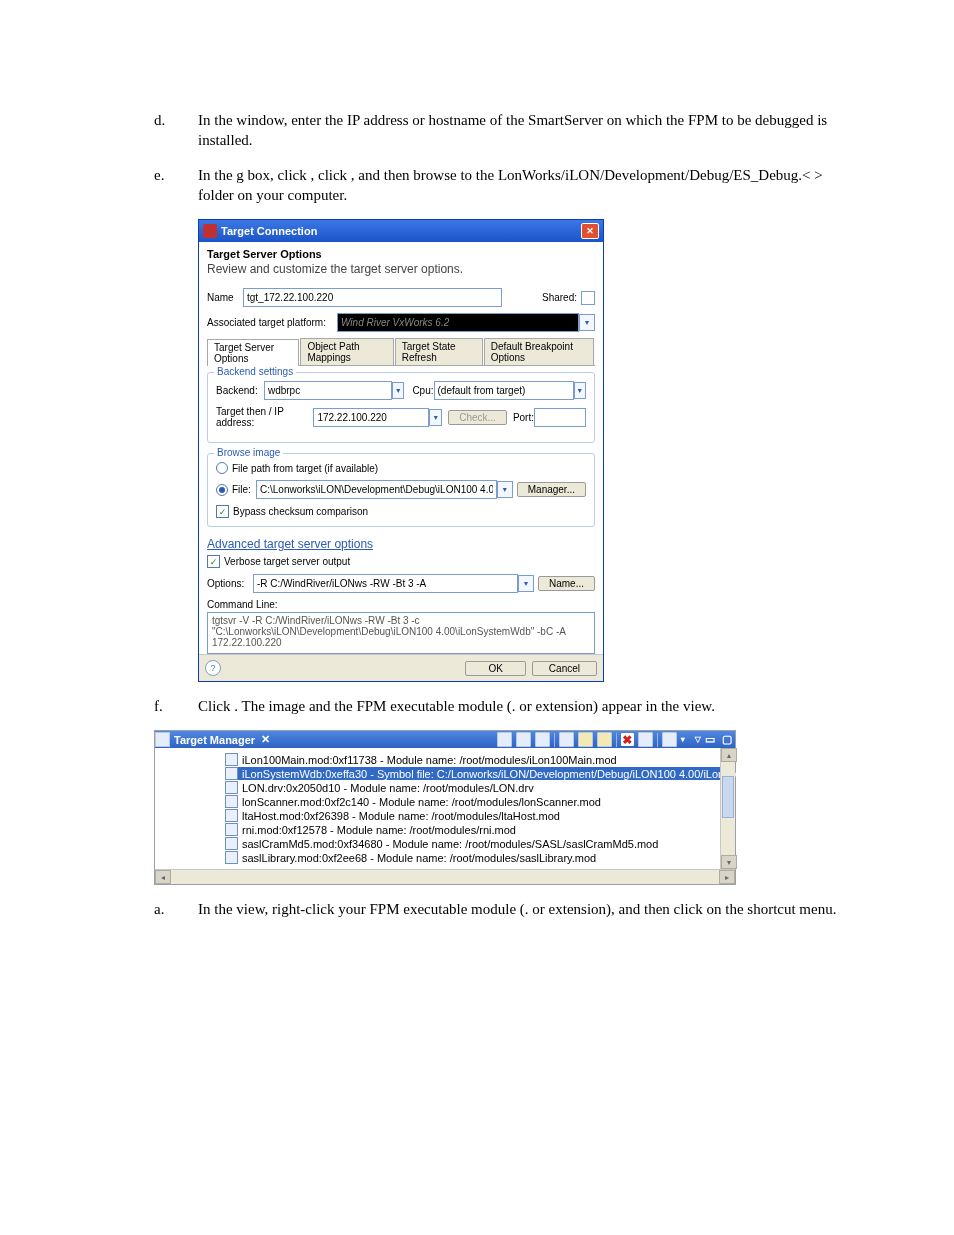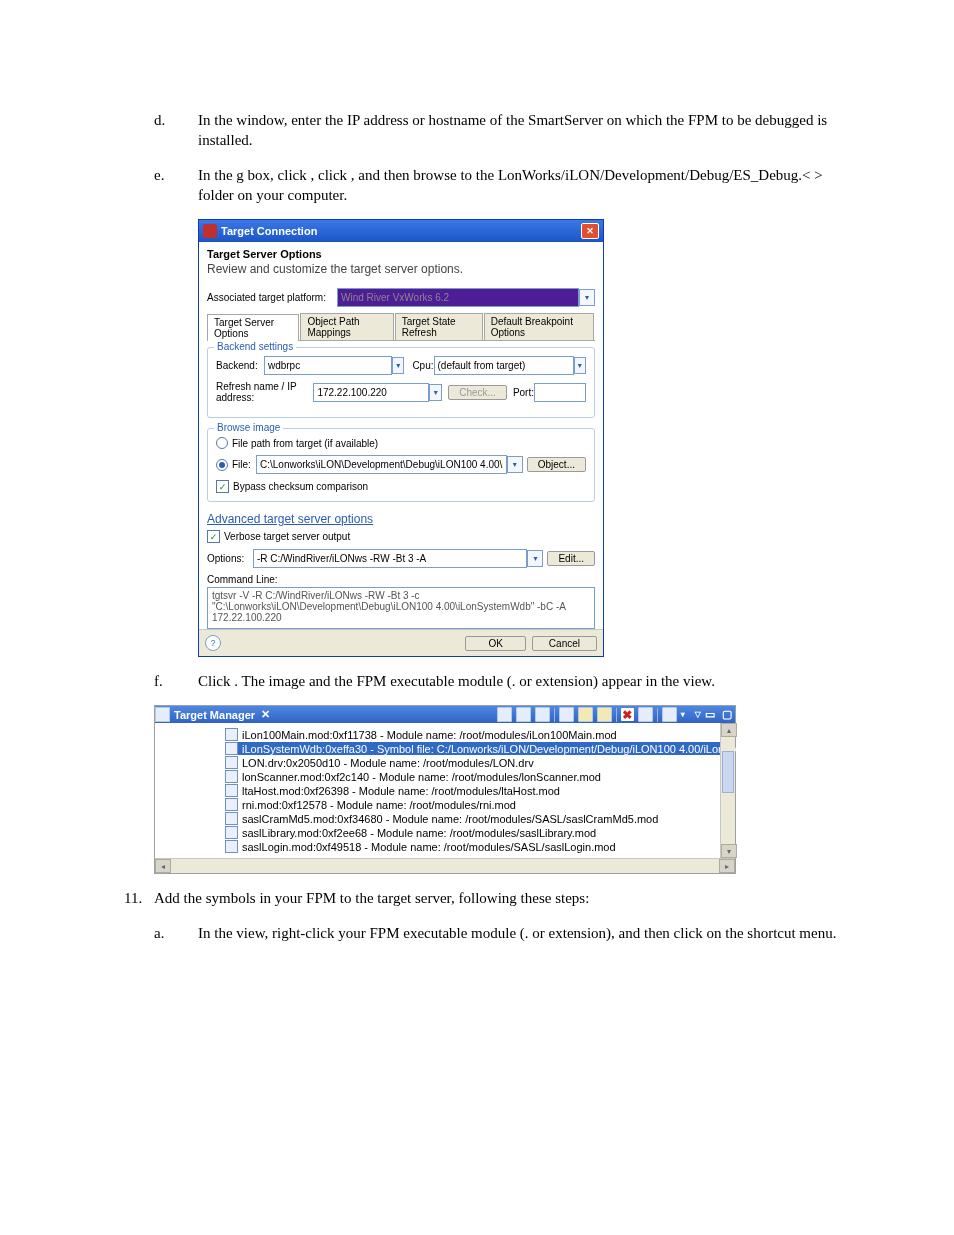"Name" div.row { html: none -> <div> <label>Name</label> <input> <span>Shared:</span> <span></span> </div> }
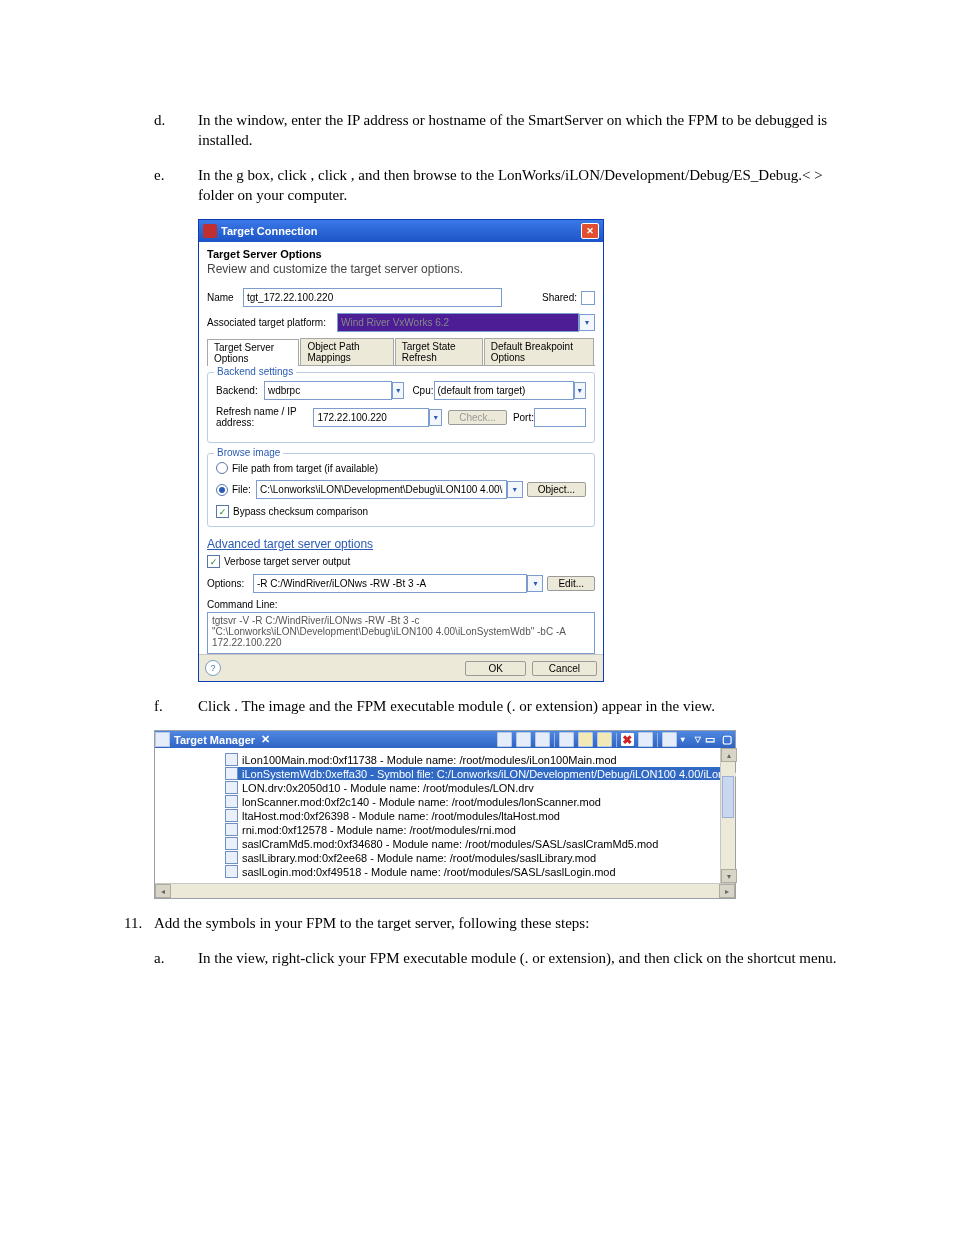"Wind River VxWorks 6.2" .input.dis { background: #4c1d95 -> #000000; font-style: none -> italic }
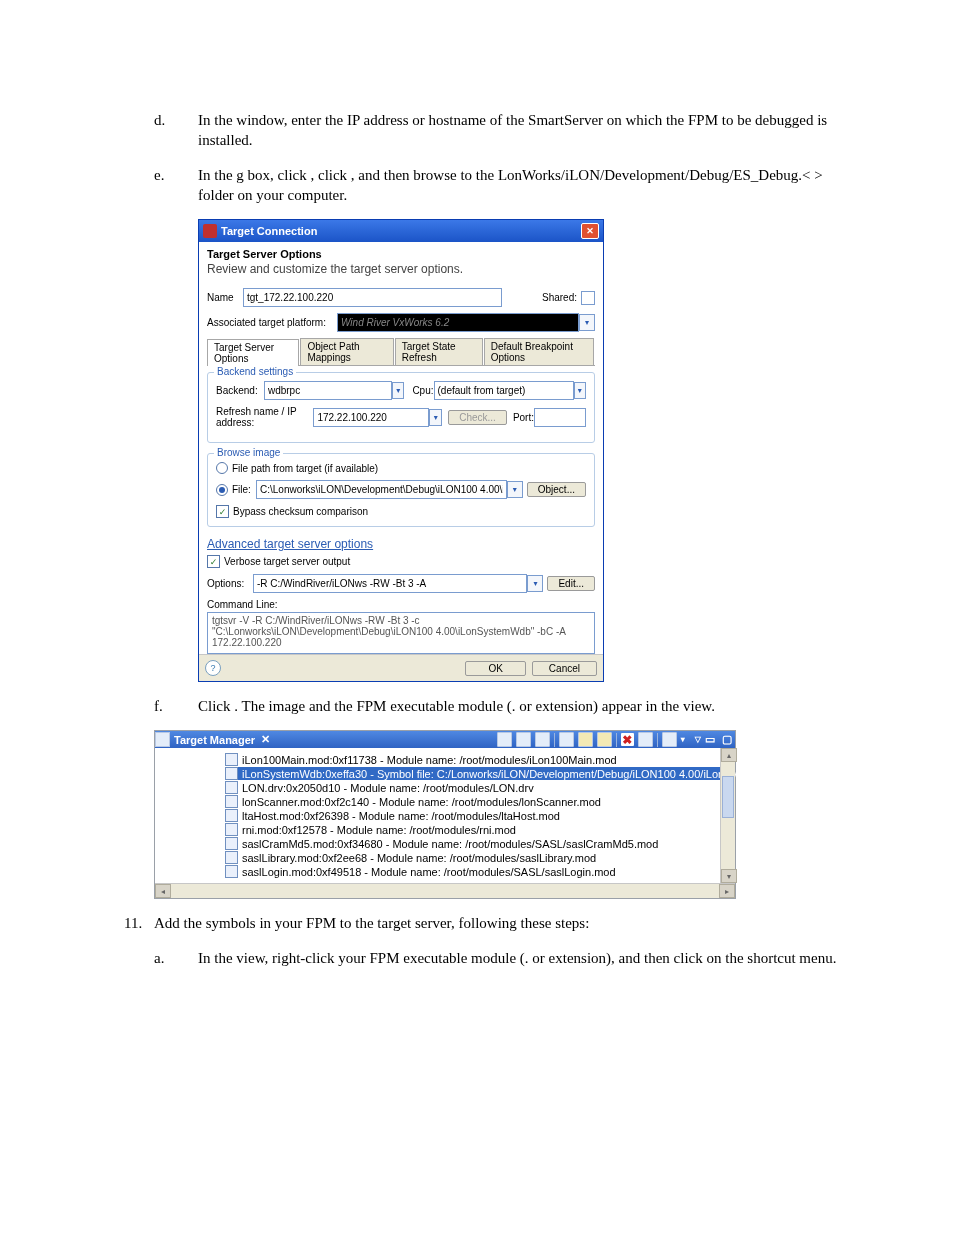"Refresh name / IP address:" label { text: Refresh name -> Target then }
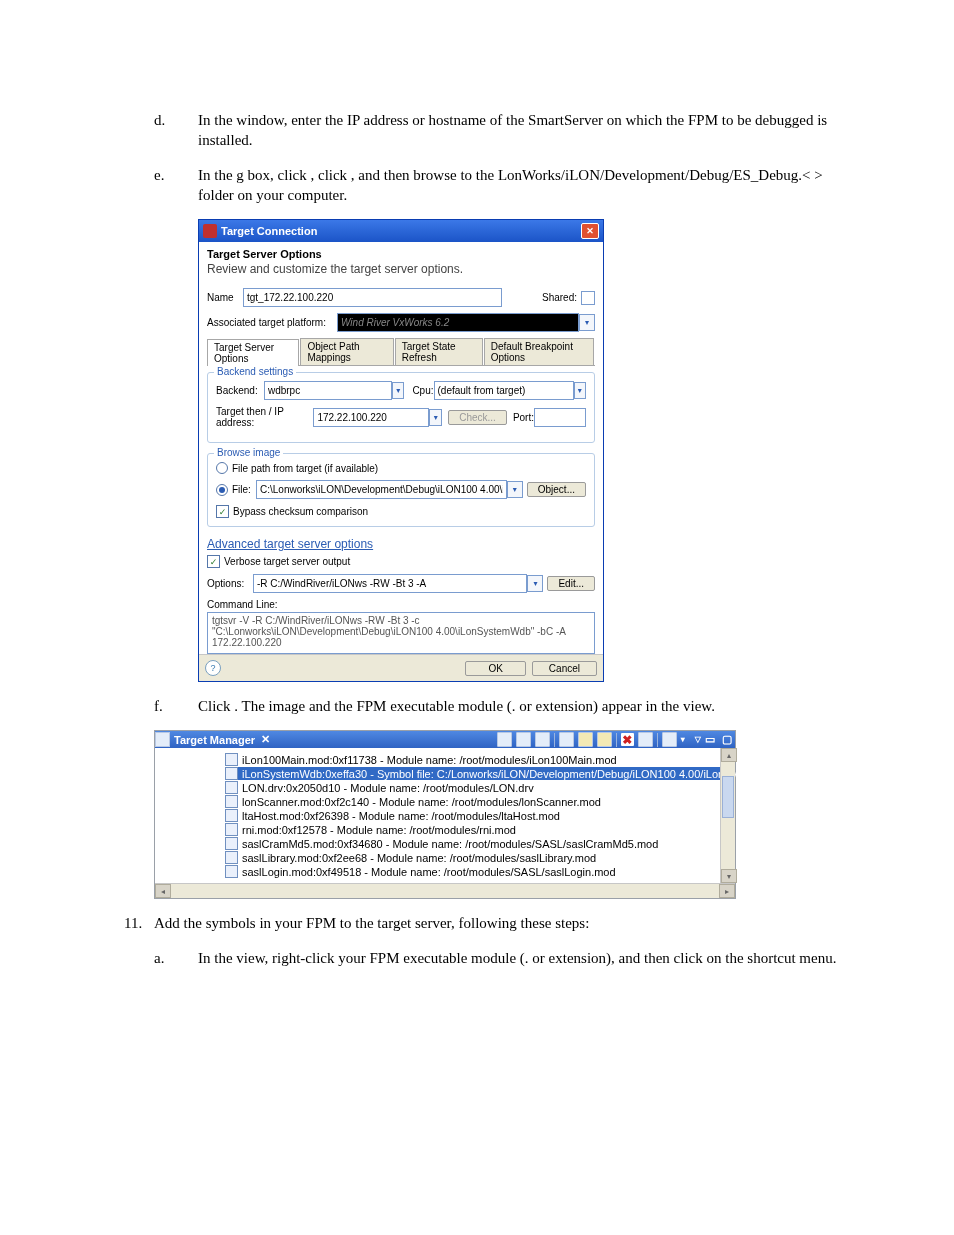"Object..." span.btn { text: Object -> Manager }
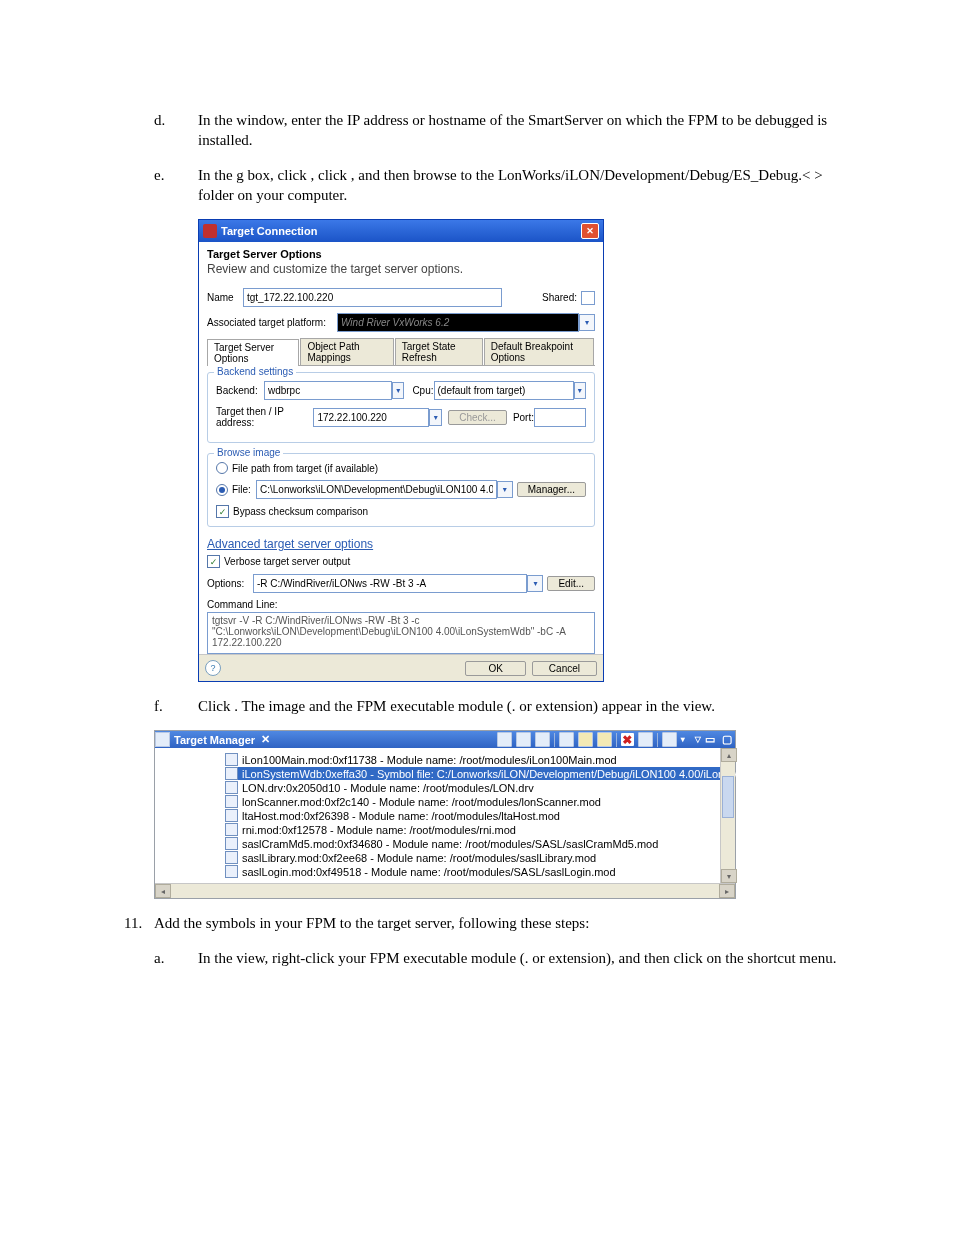"Edit..." span.btn { text: Edit -> Name }
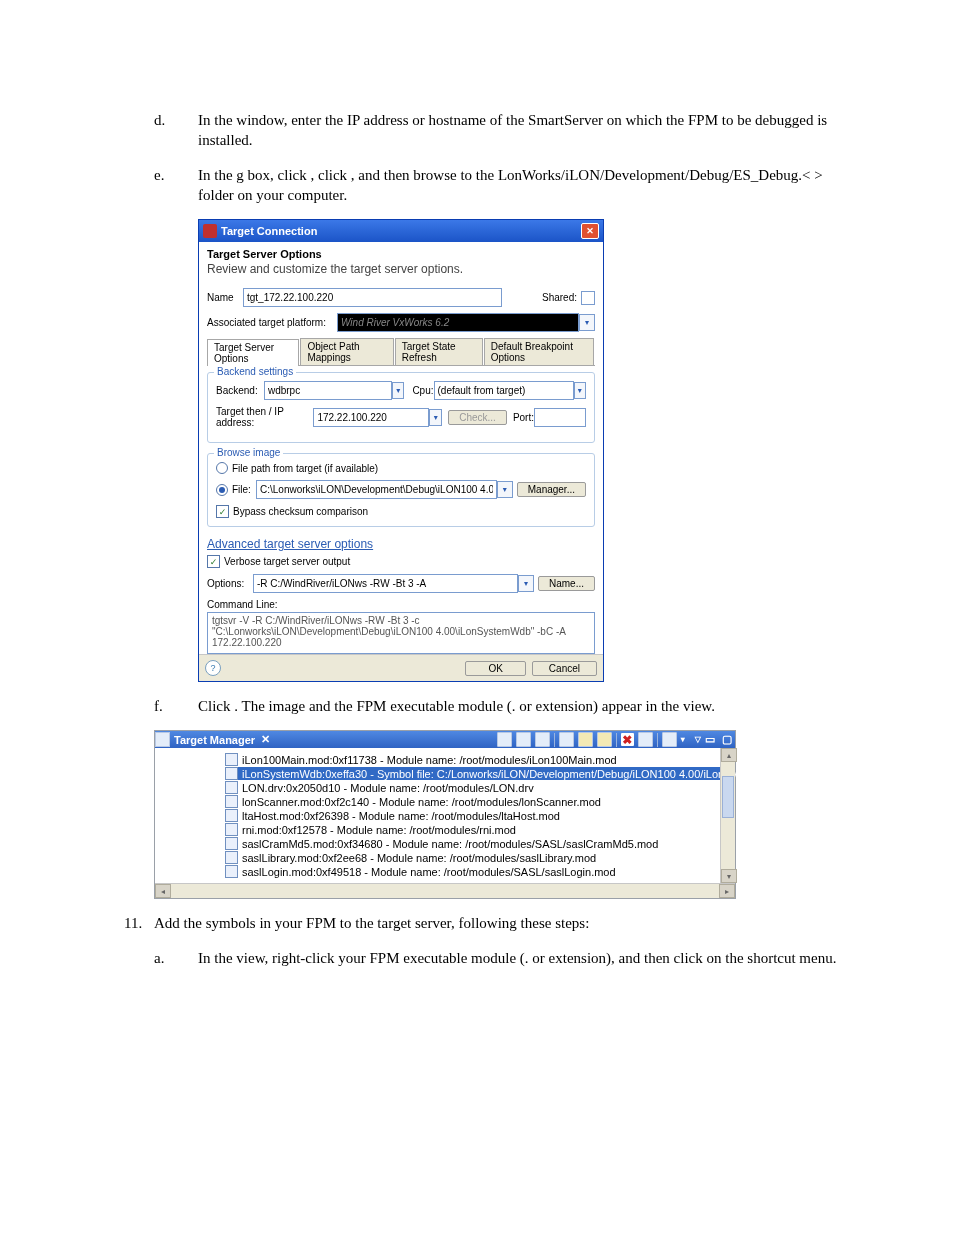"saslLogin.mod:0xf49518 - Module name:" div.node { html: <div> <span></span> <span>saslLogin.mod:0xf49518 - Module name: /root/modules/SASL/saslLogin.mod</span> </div> -> none }
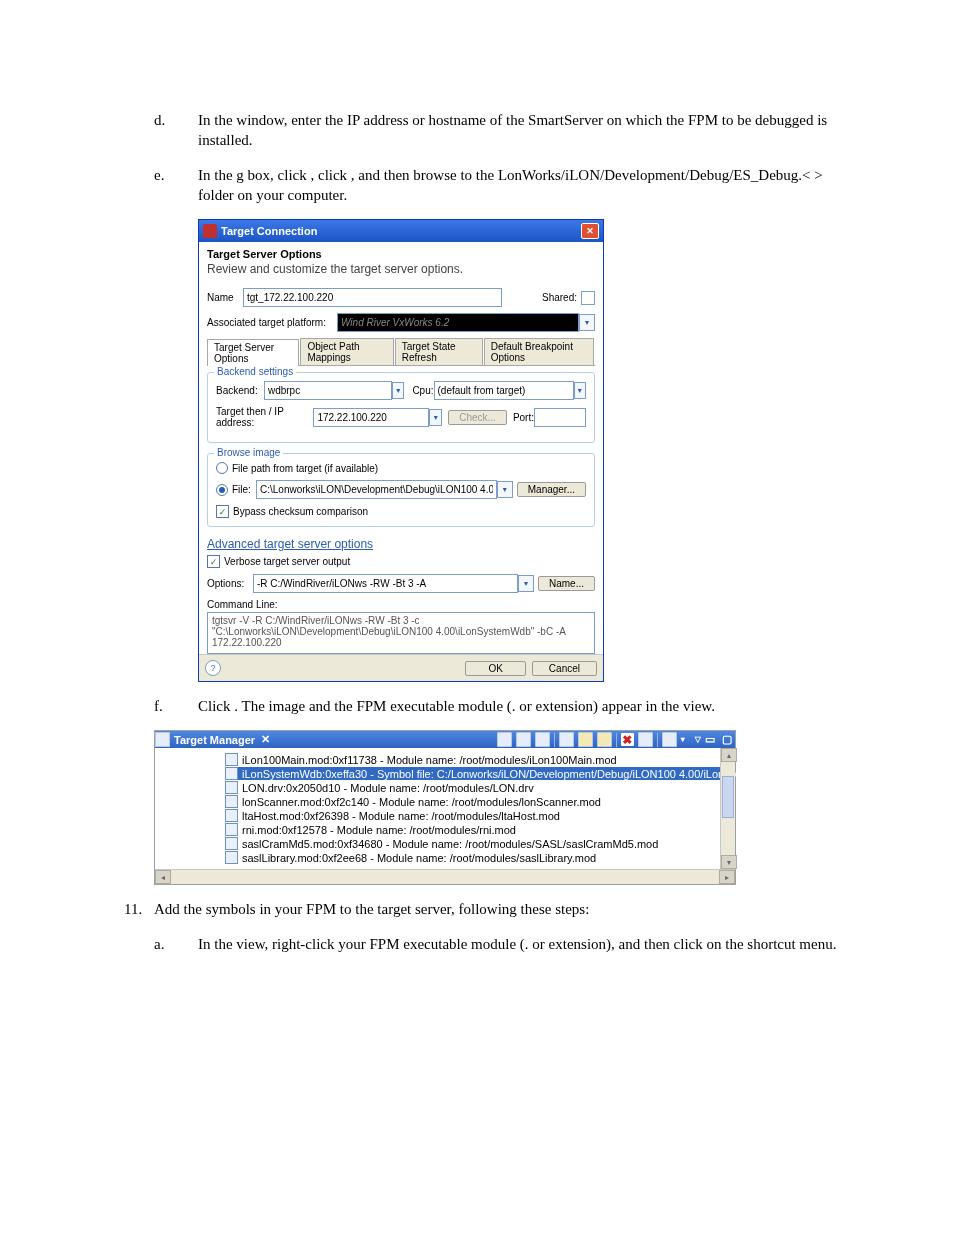"11." div.ol-step { html: <div> <div>11.</div> <div>Add the symbols in your FPM to the target server, following these steps:</div> </div> -> none }
